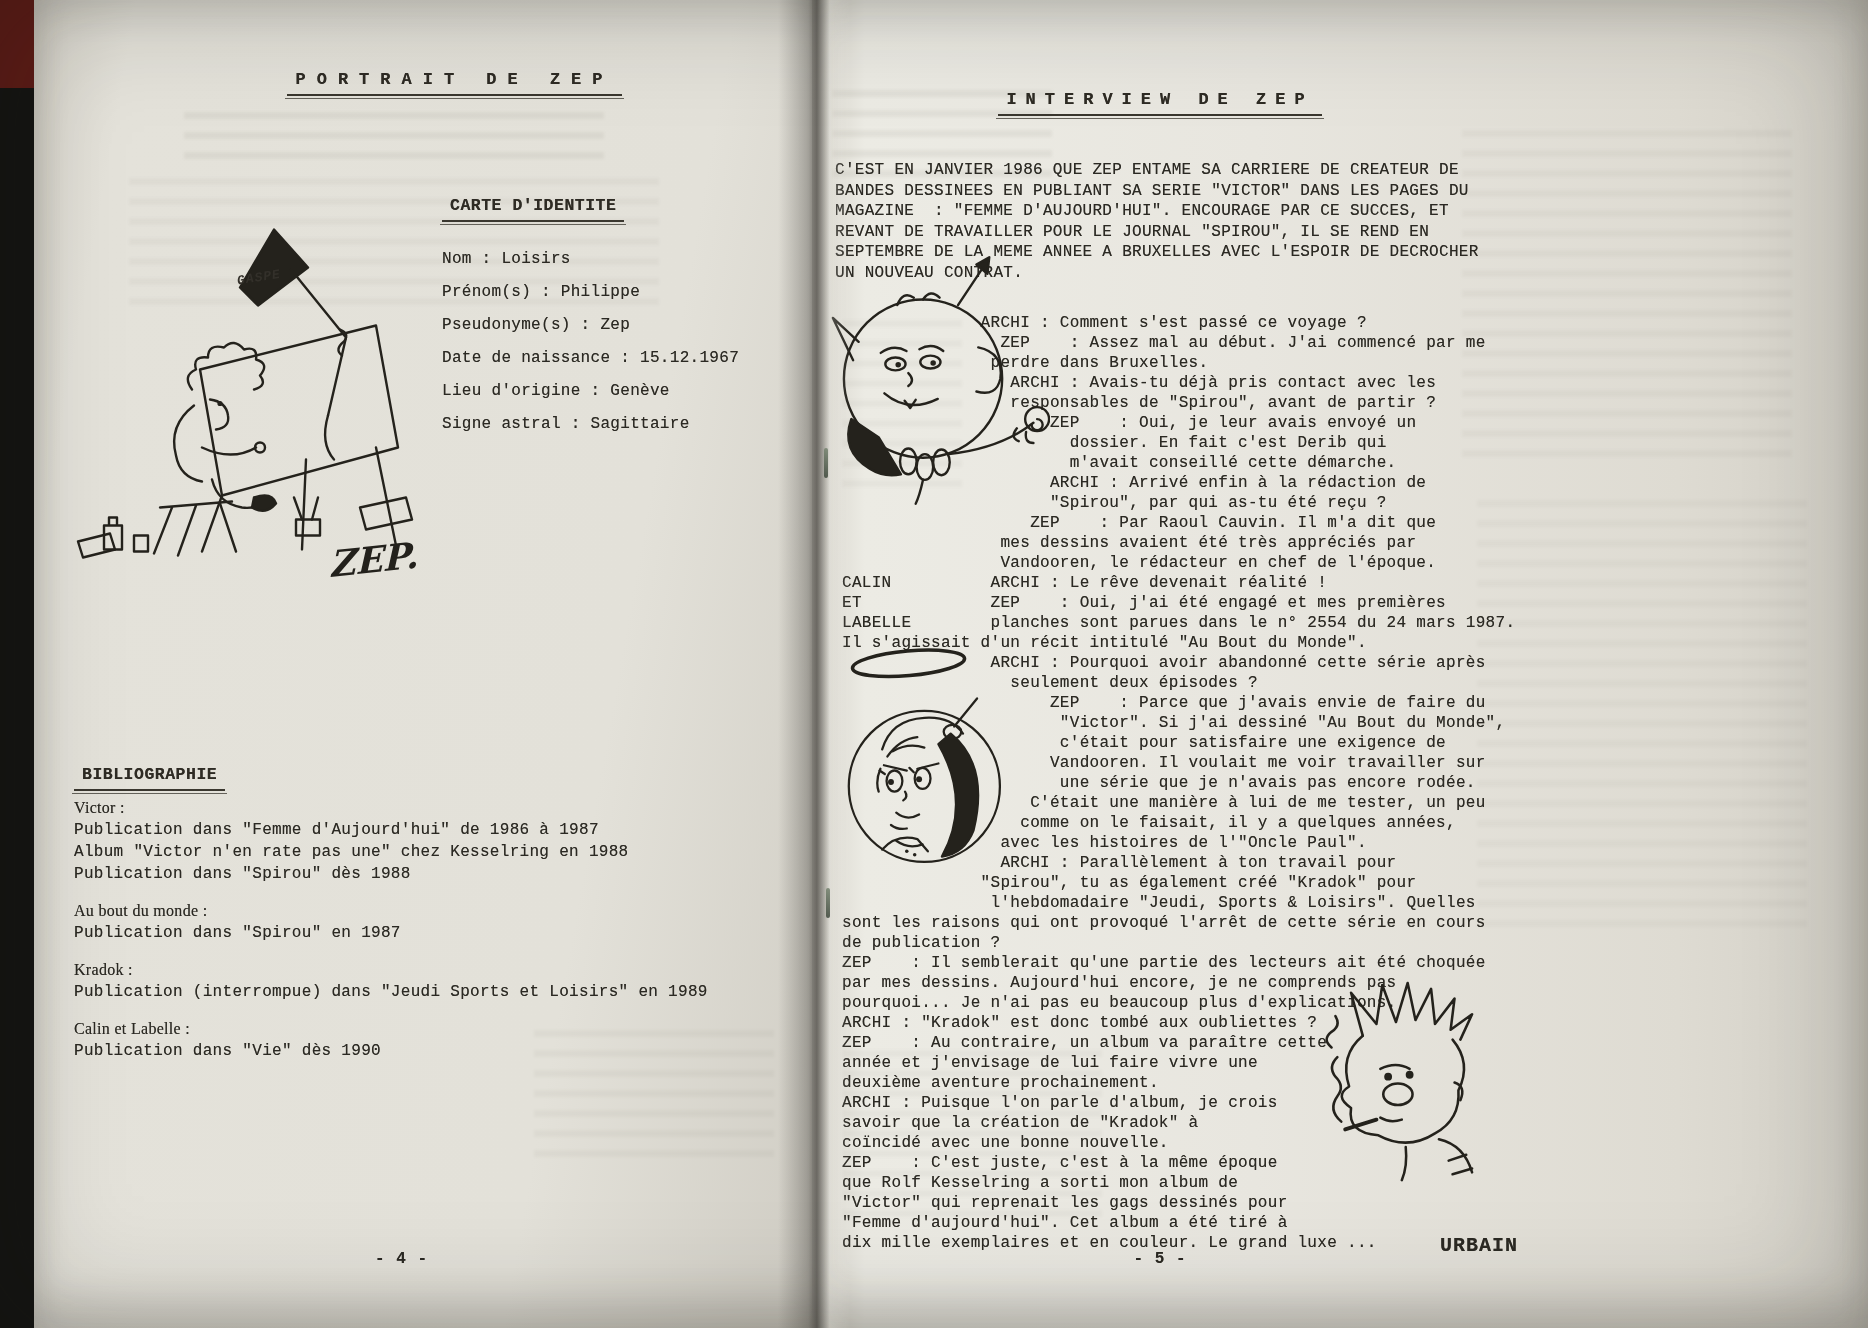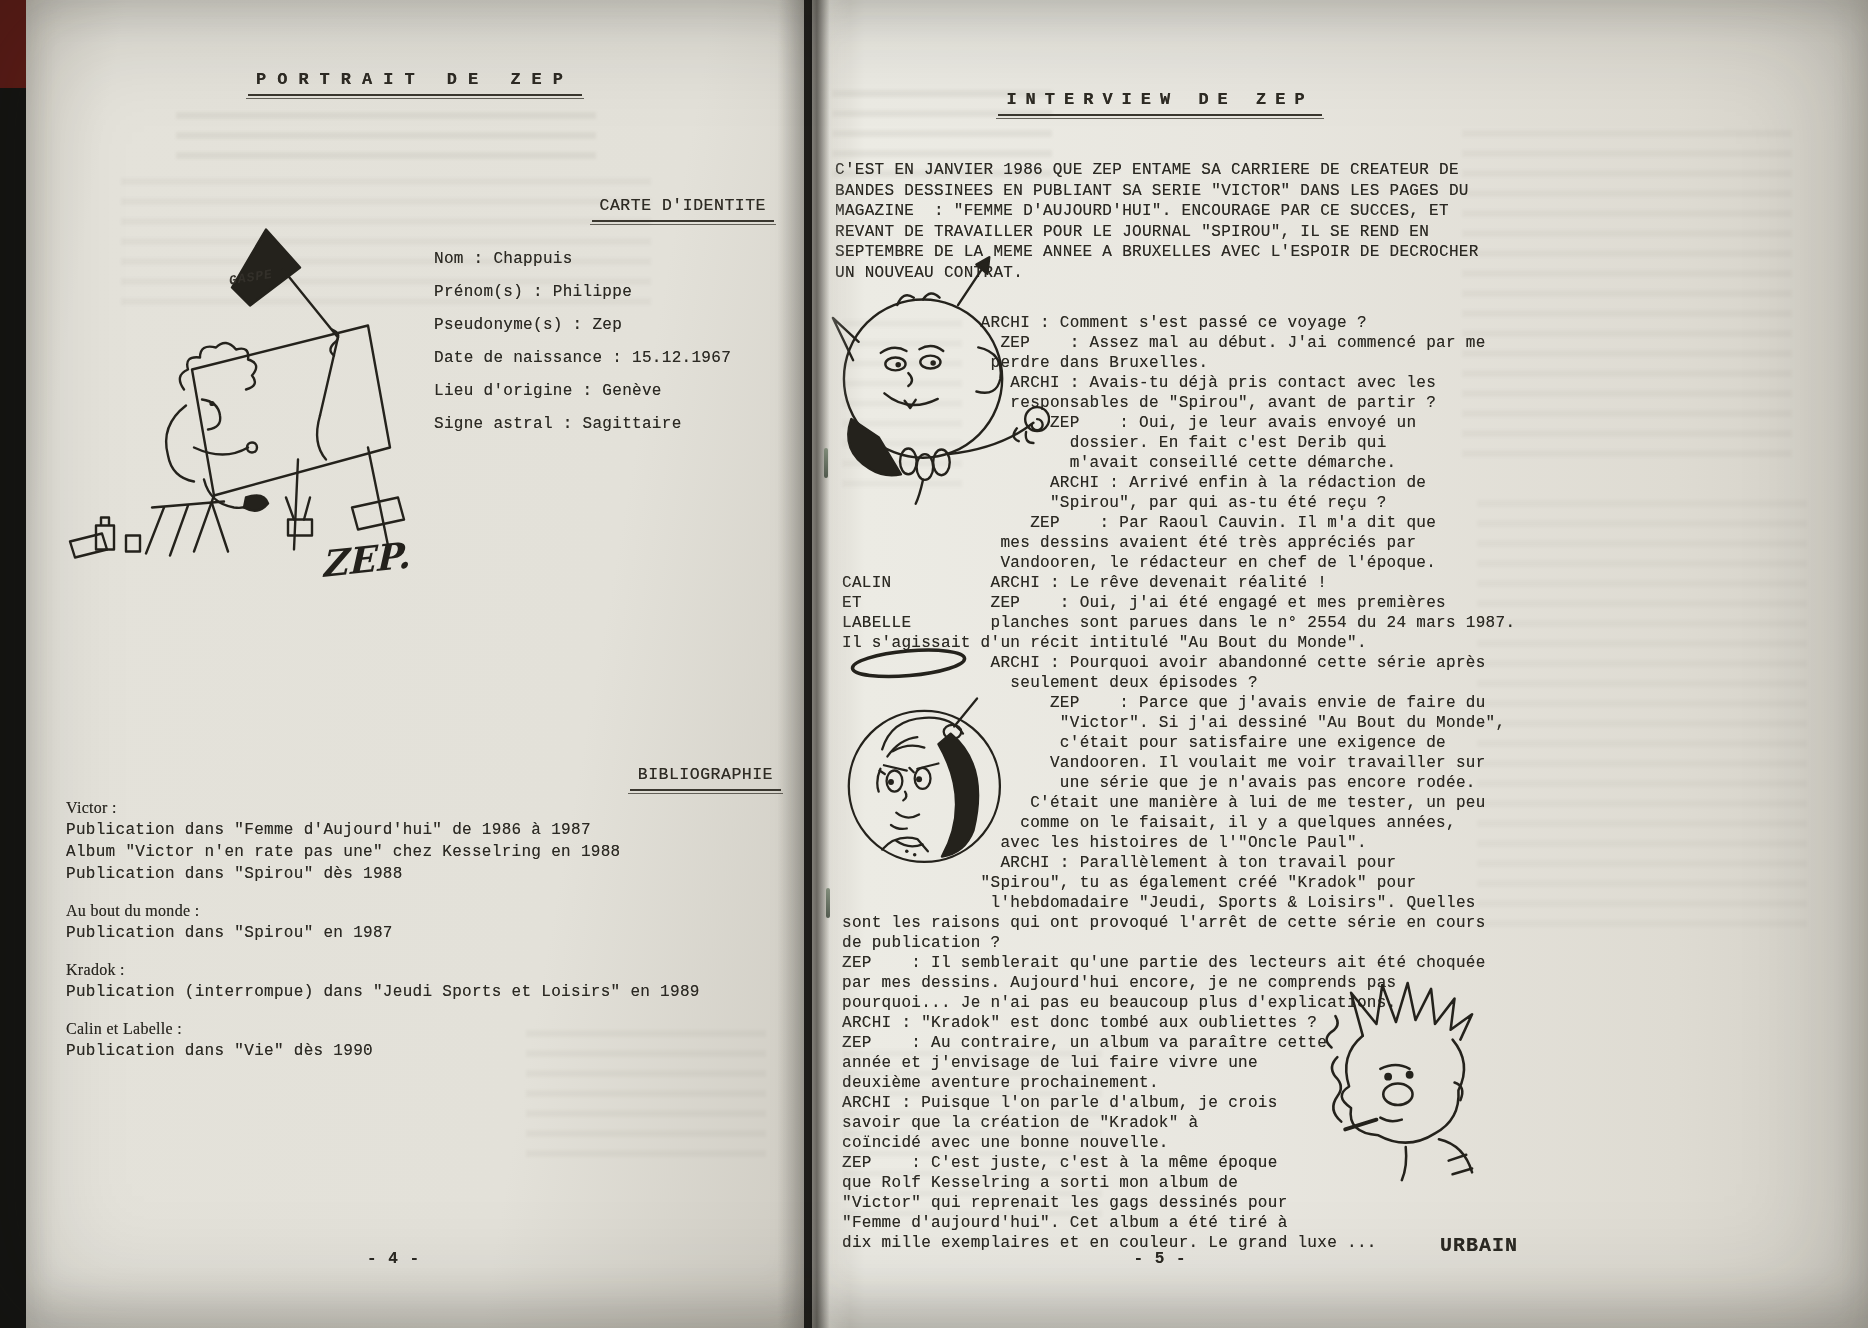"PORTRAIT DE ZEP" .page-left { left: 26px -> 34px; padding-left: none -> 21px }
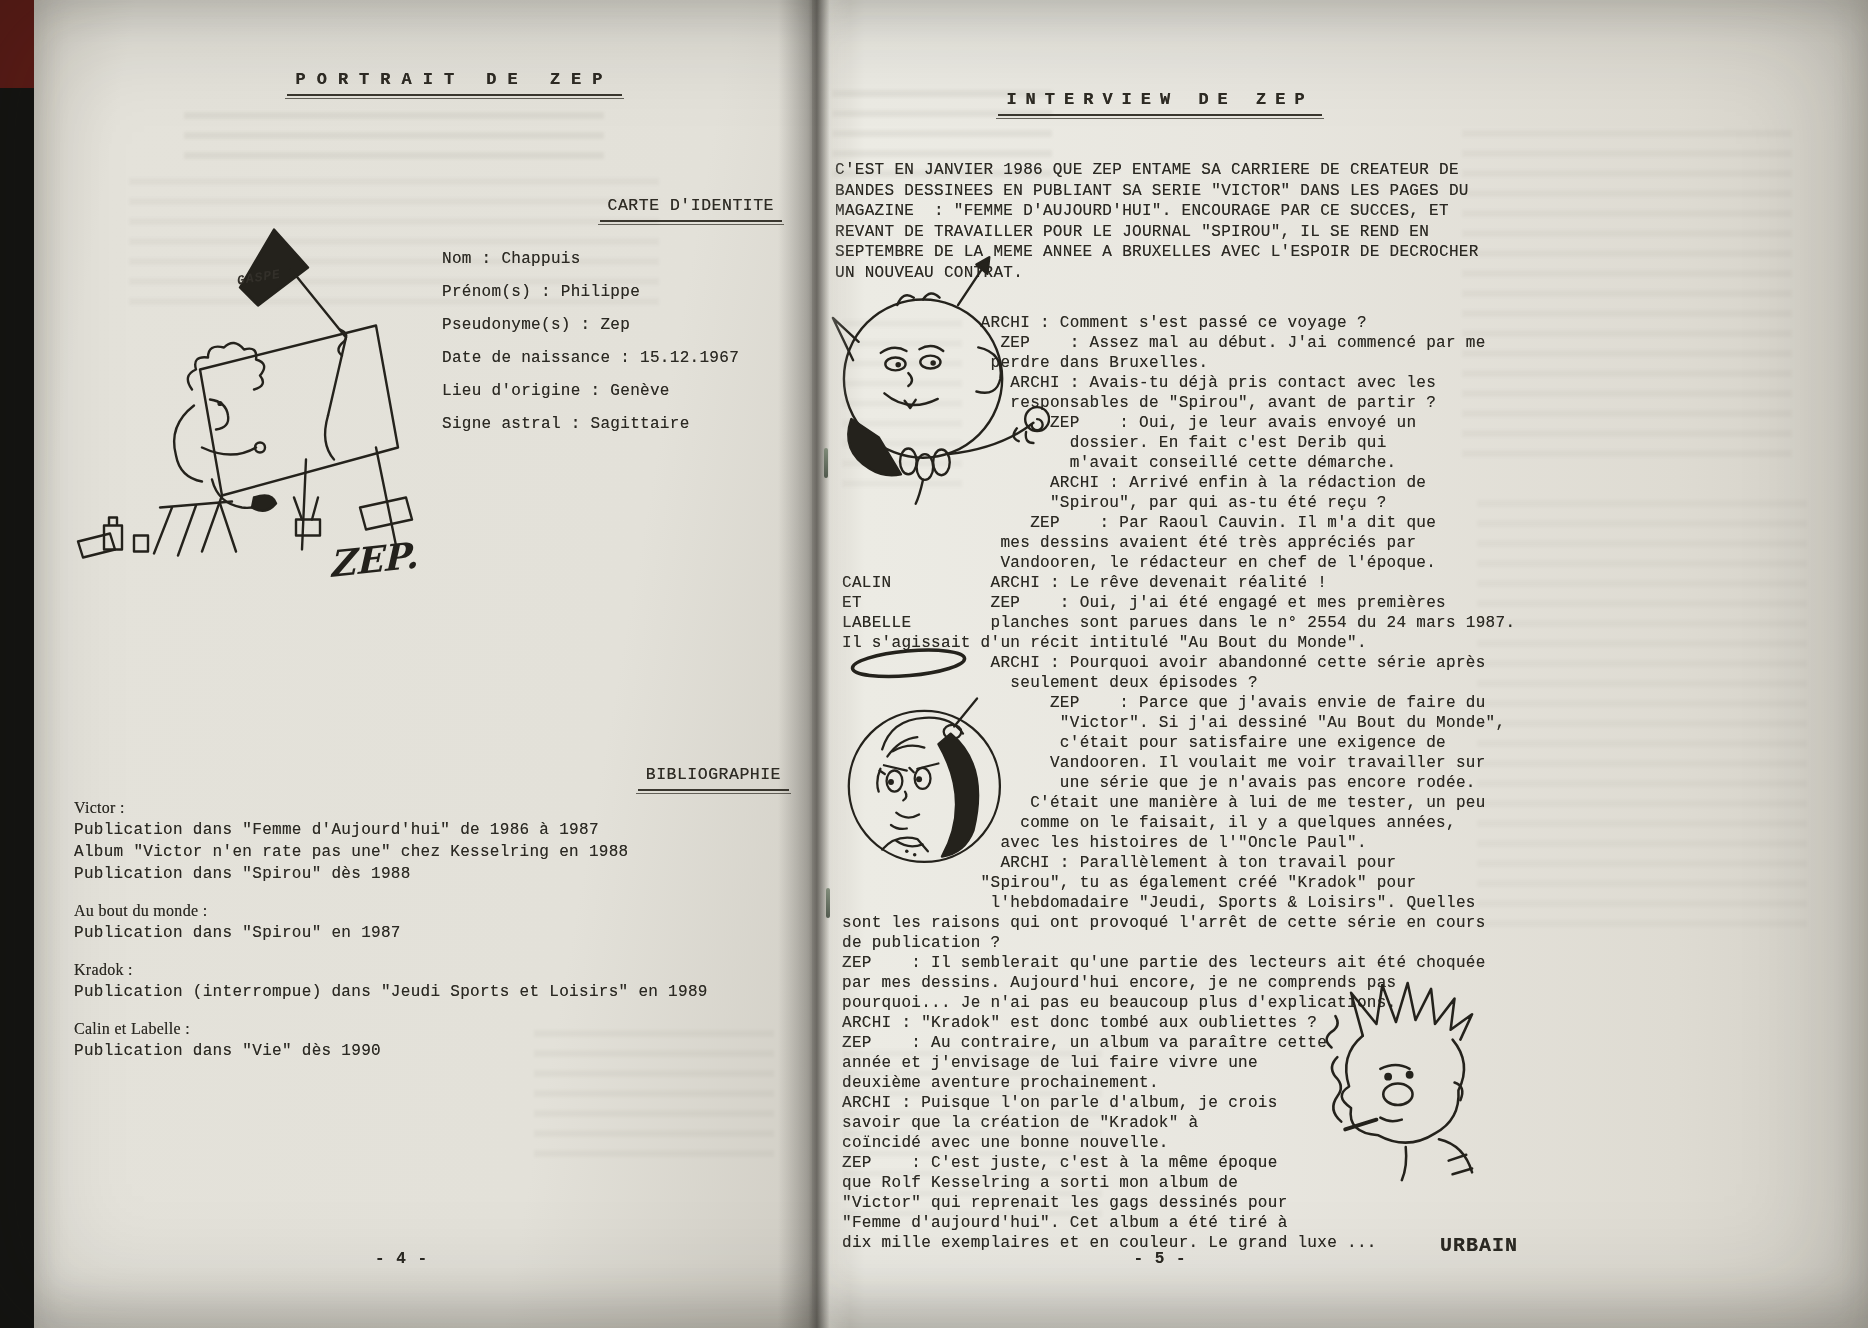"CARTE D'IDENTITE" h2 { font-weight: normal -> bold; text-align: right -> none }
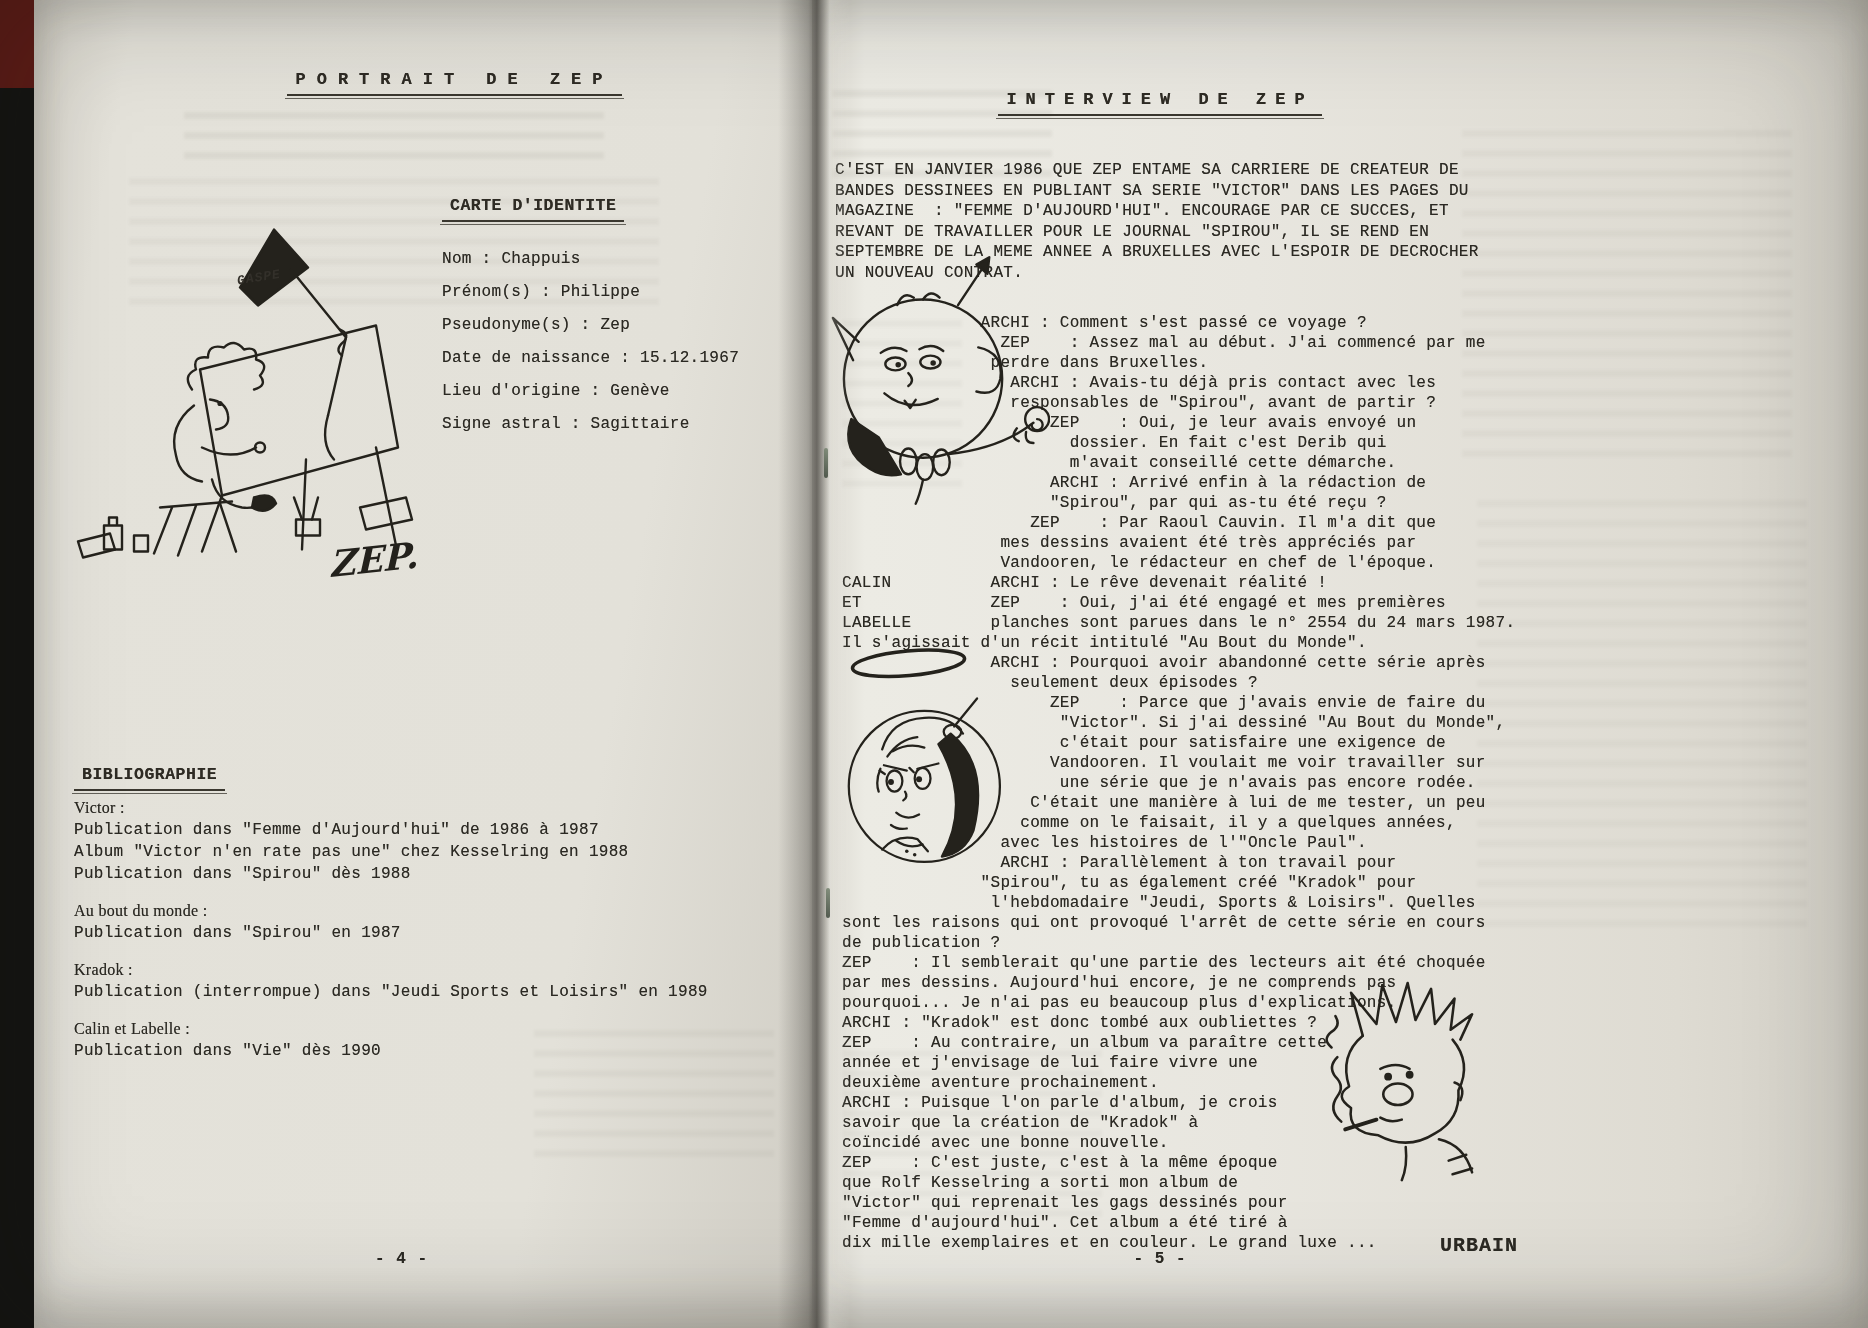"Nom : Chappuis" div.id-field { text: Chappuis -> Loisirs }
